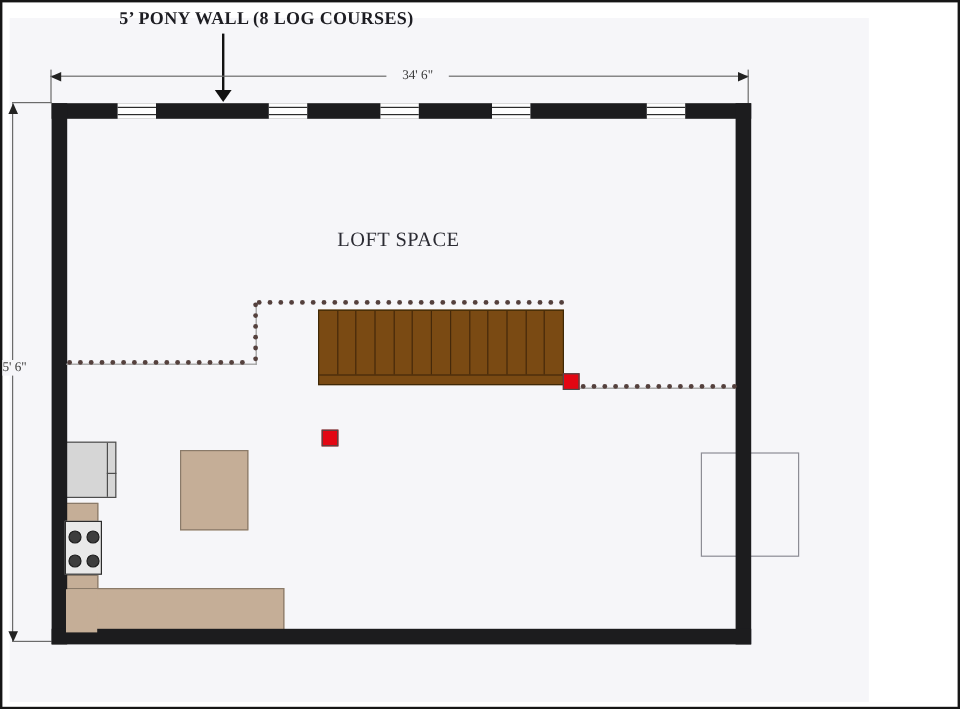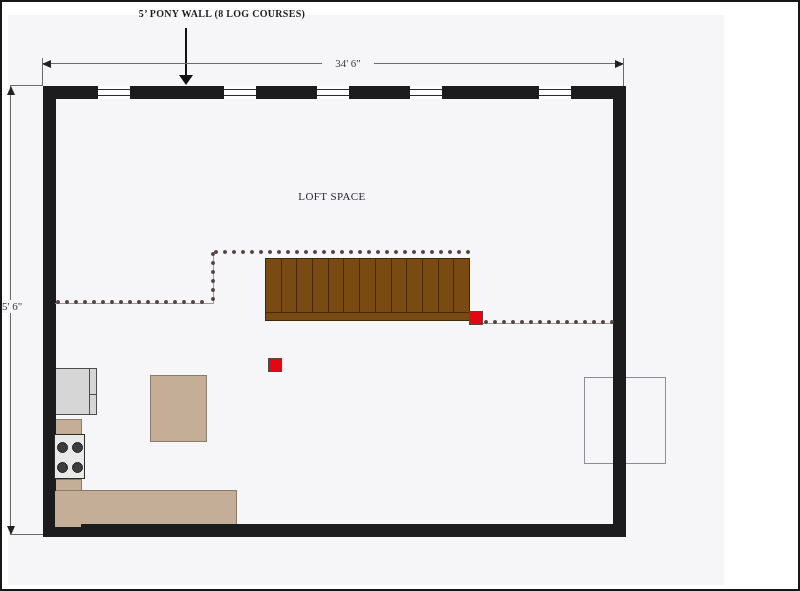"5’ PONY WALL (8 LOG" #pony-wall-label { font-size: 10px -> 15px }
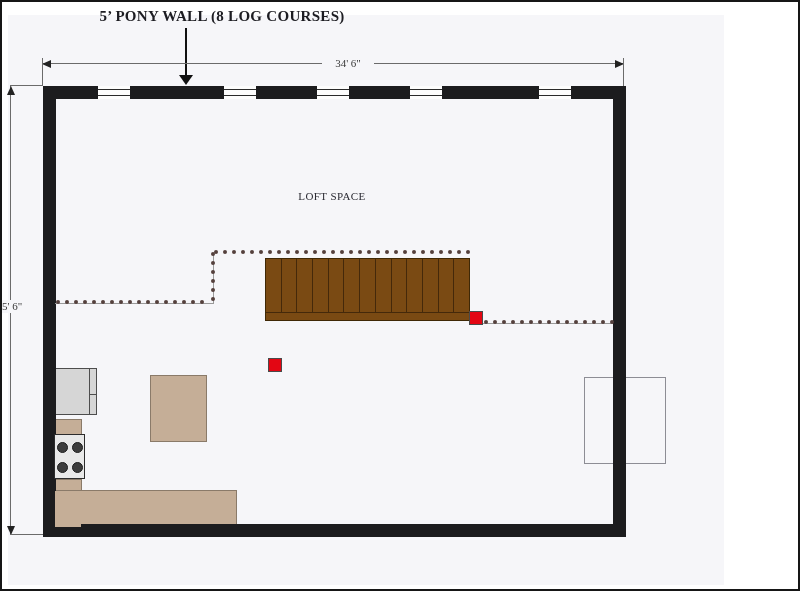"LOFT SPACE" .room-label { font-size: 11px -> 17px }
